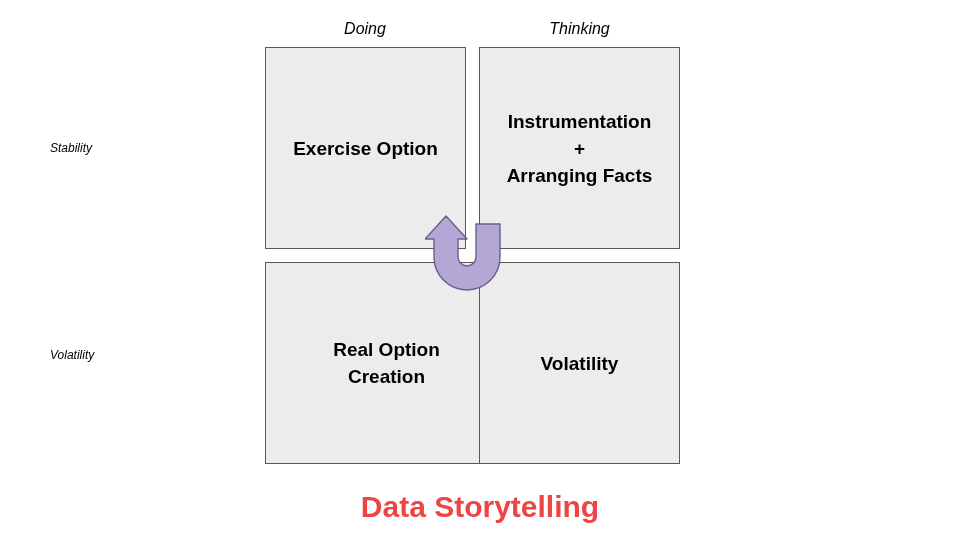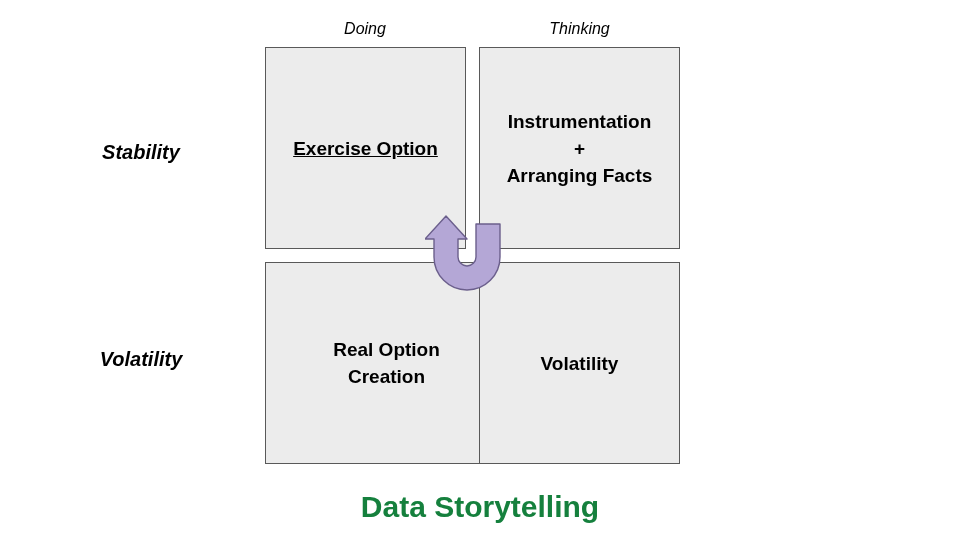"Stability" .row-header { font-size: 20px -> 12px; font-weight: bold -> none; text-align: center -> left }
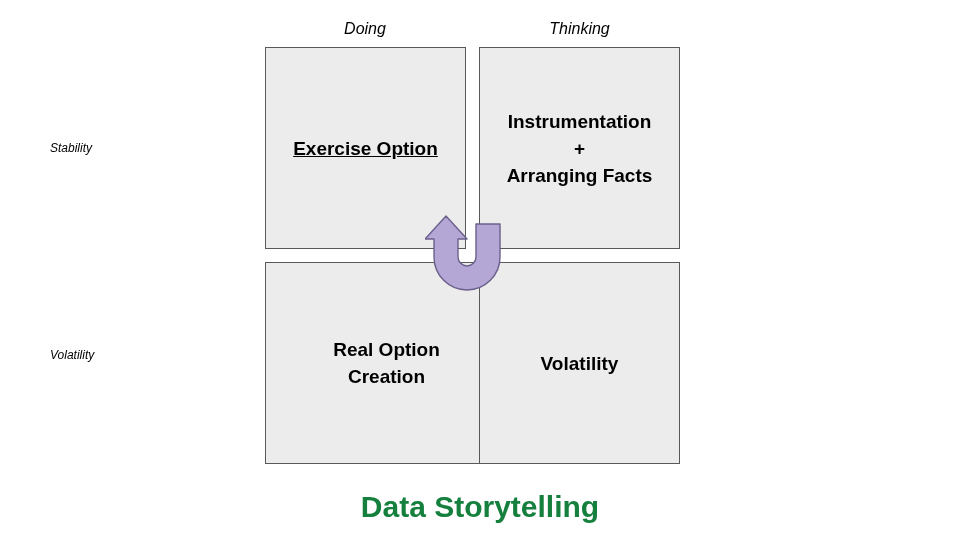"Exercise Option" #cell-0 { text-decoration: underline -> none }
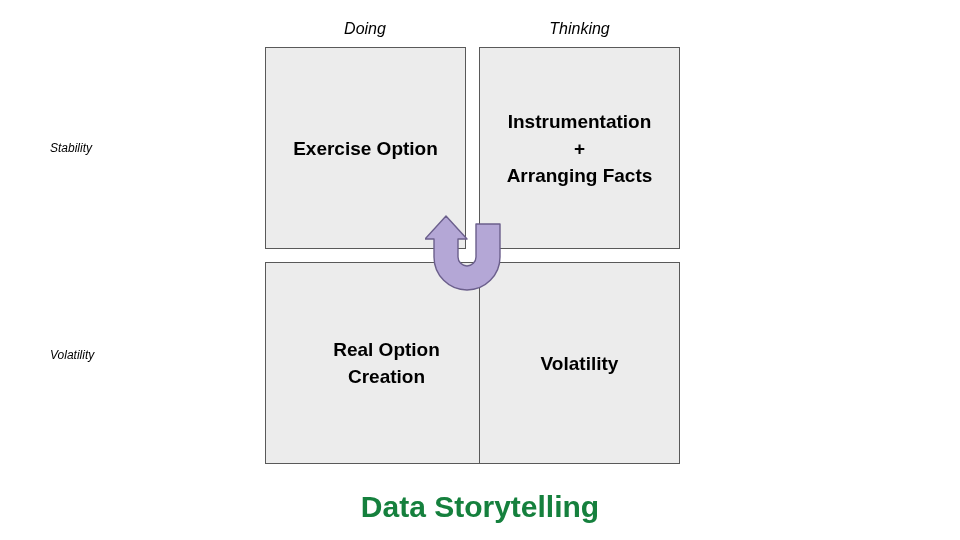"Data Storytelling" #page-title { color: #15803d -> #ef4444 }
